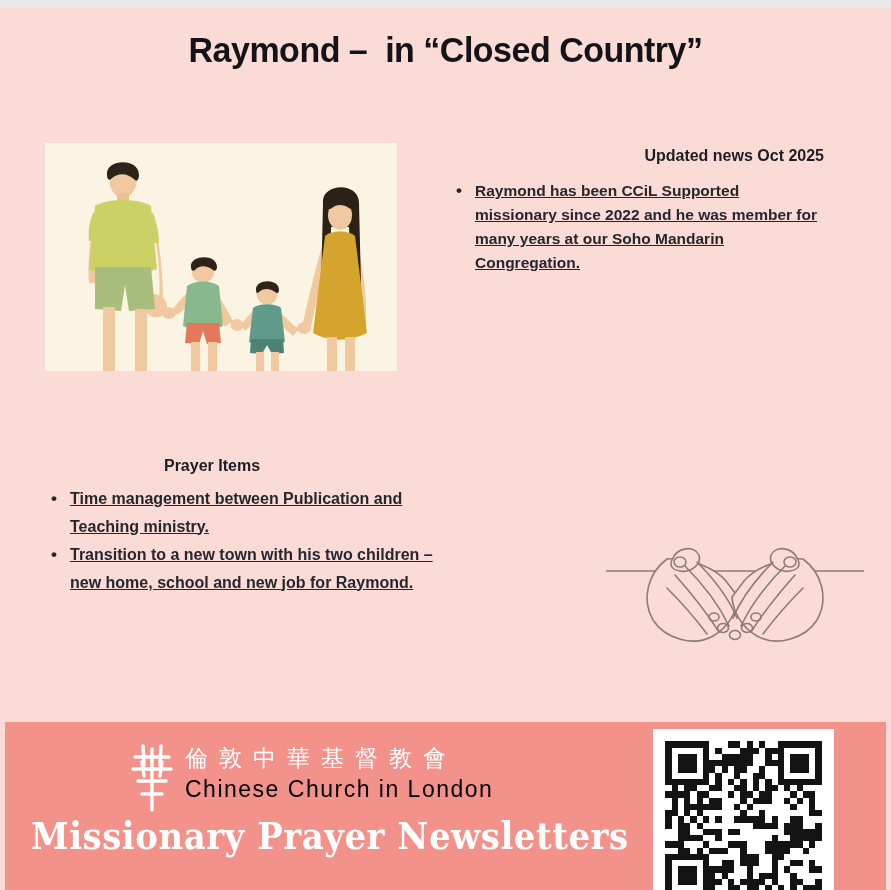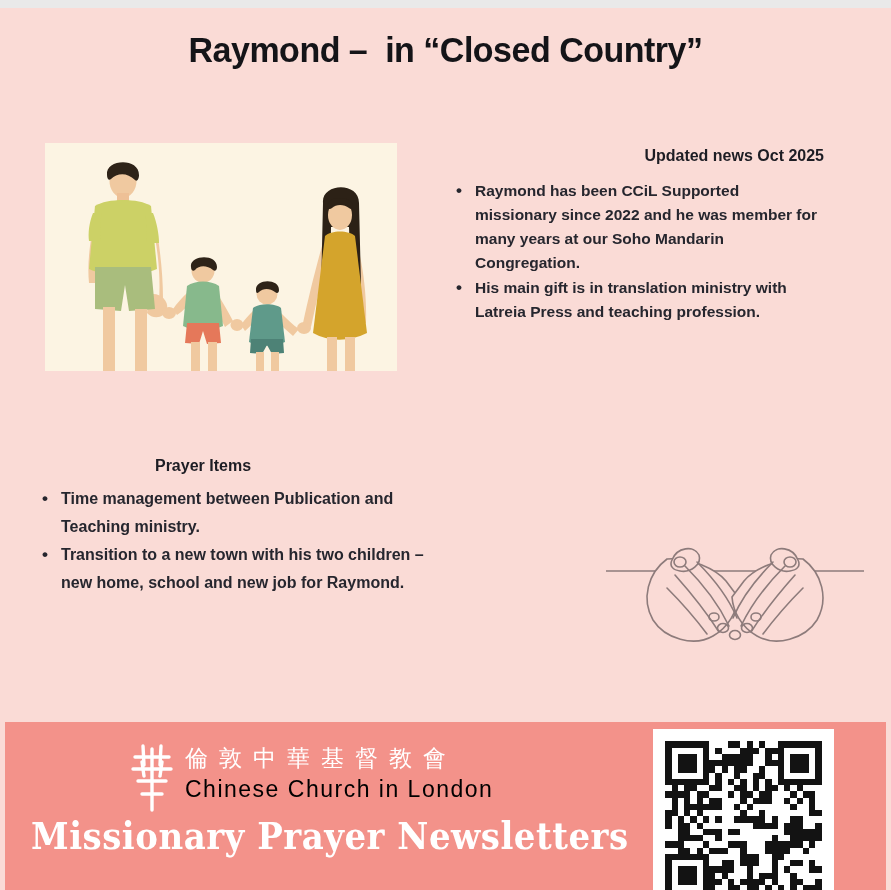"Raymond has been CCiL Supported" .bullet-list li { text-decoration: none -> underline }
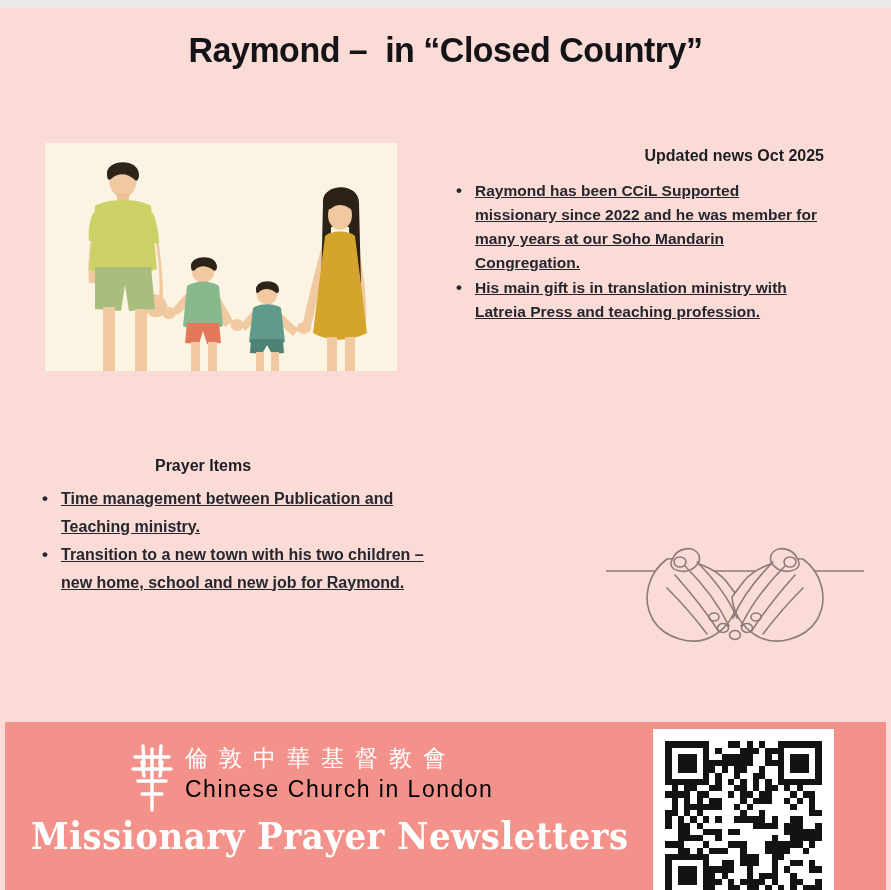"His main gift is in" li { html: <li><span>His main gift is in translation ministry with Latreia Press and teaching profession.</span></li> -> none }
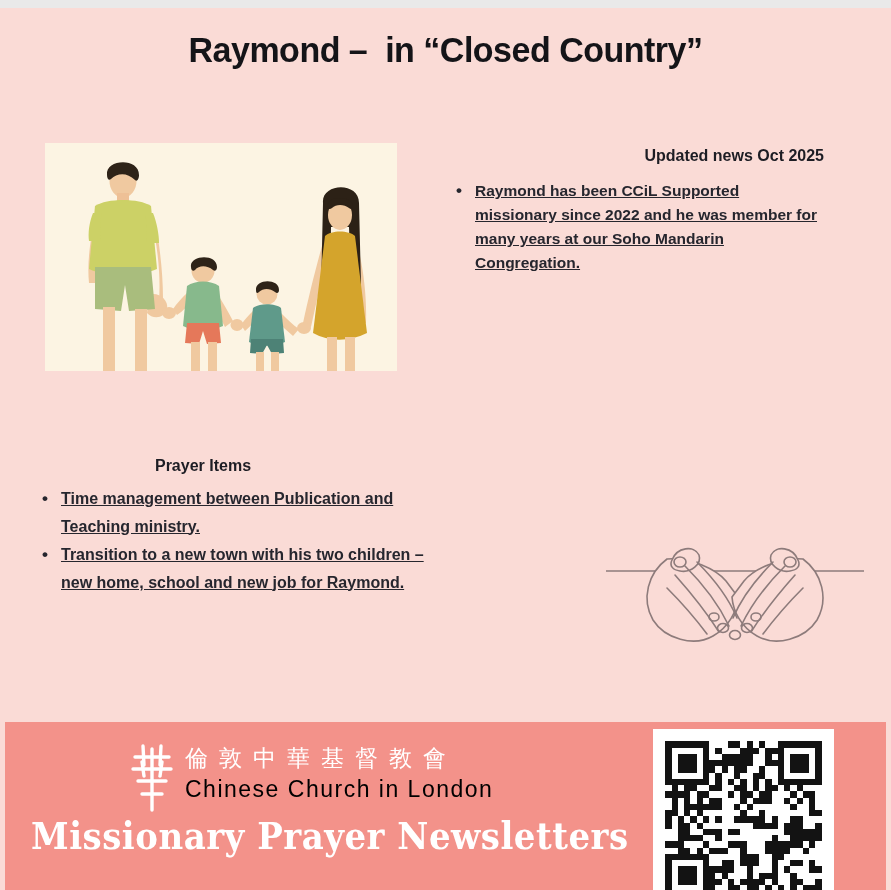"Prayer Items" .prayer-block { left: 38px -> 47px }
